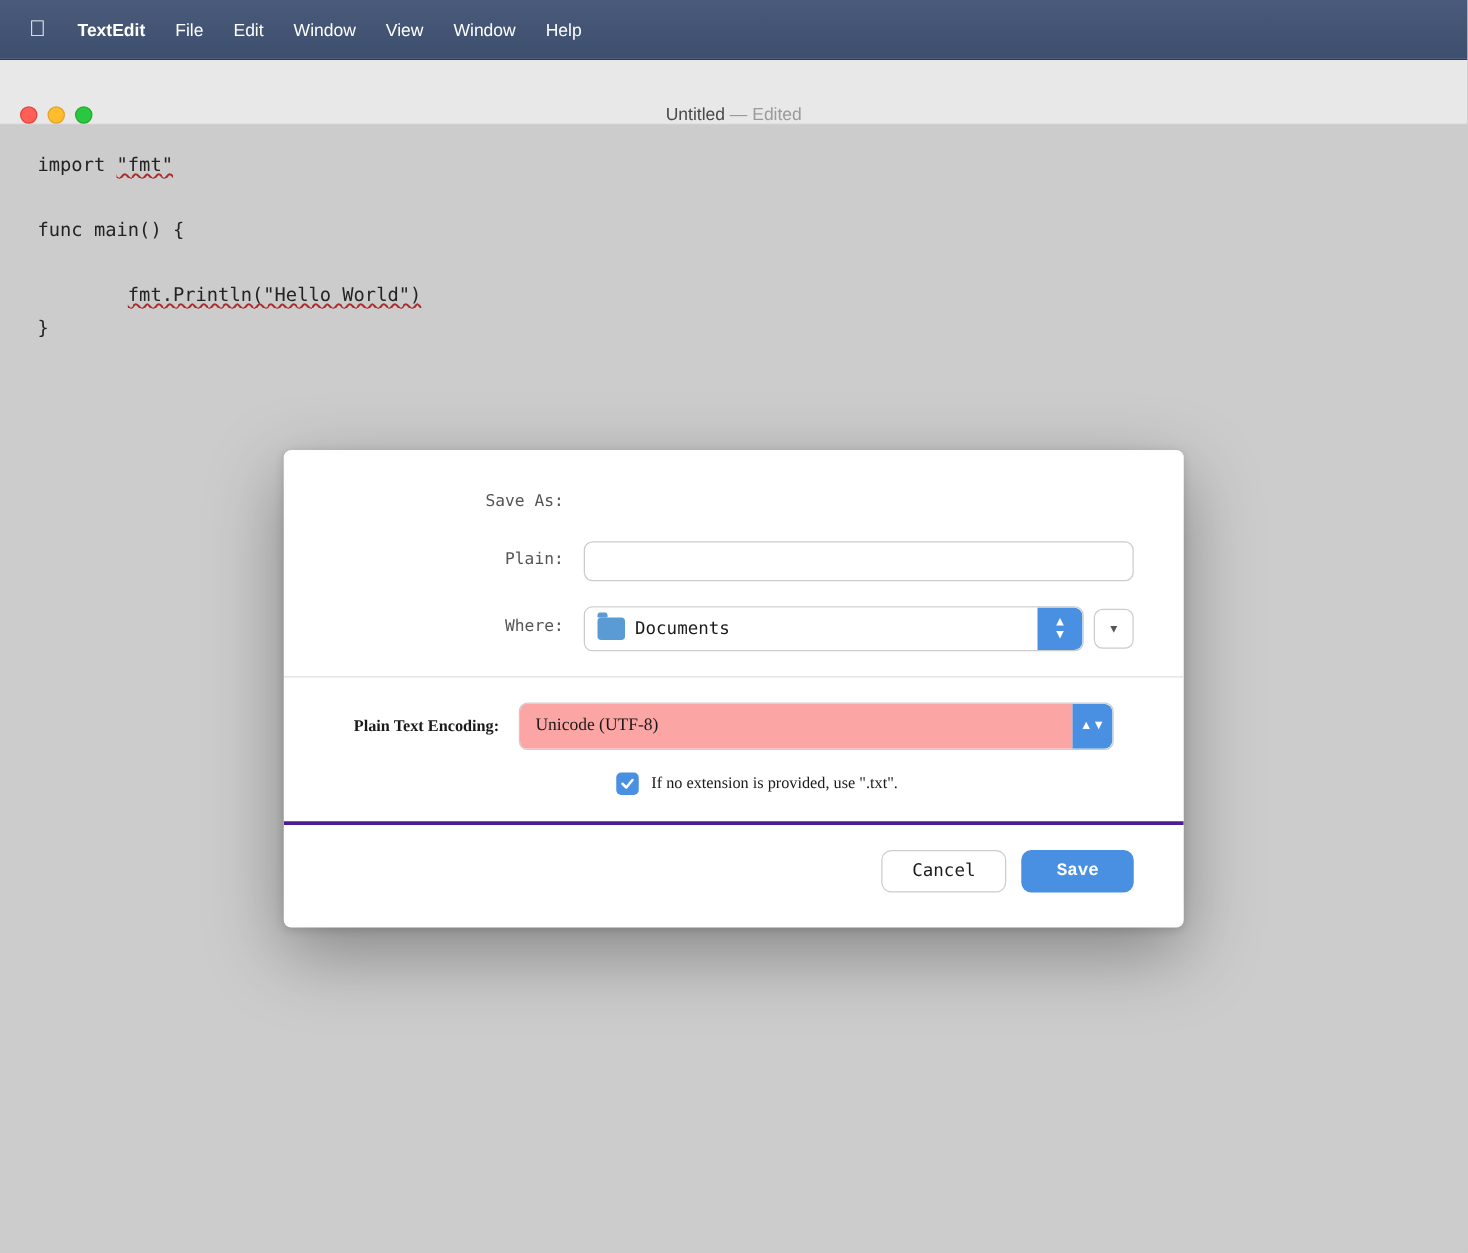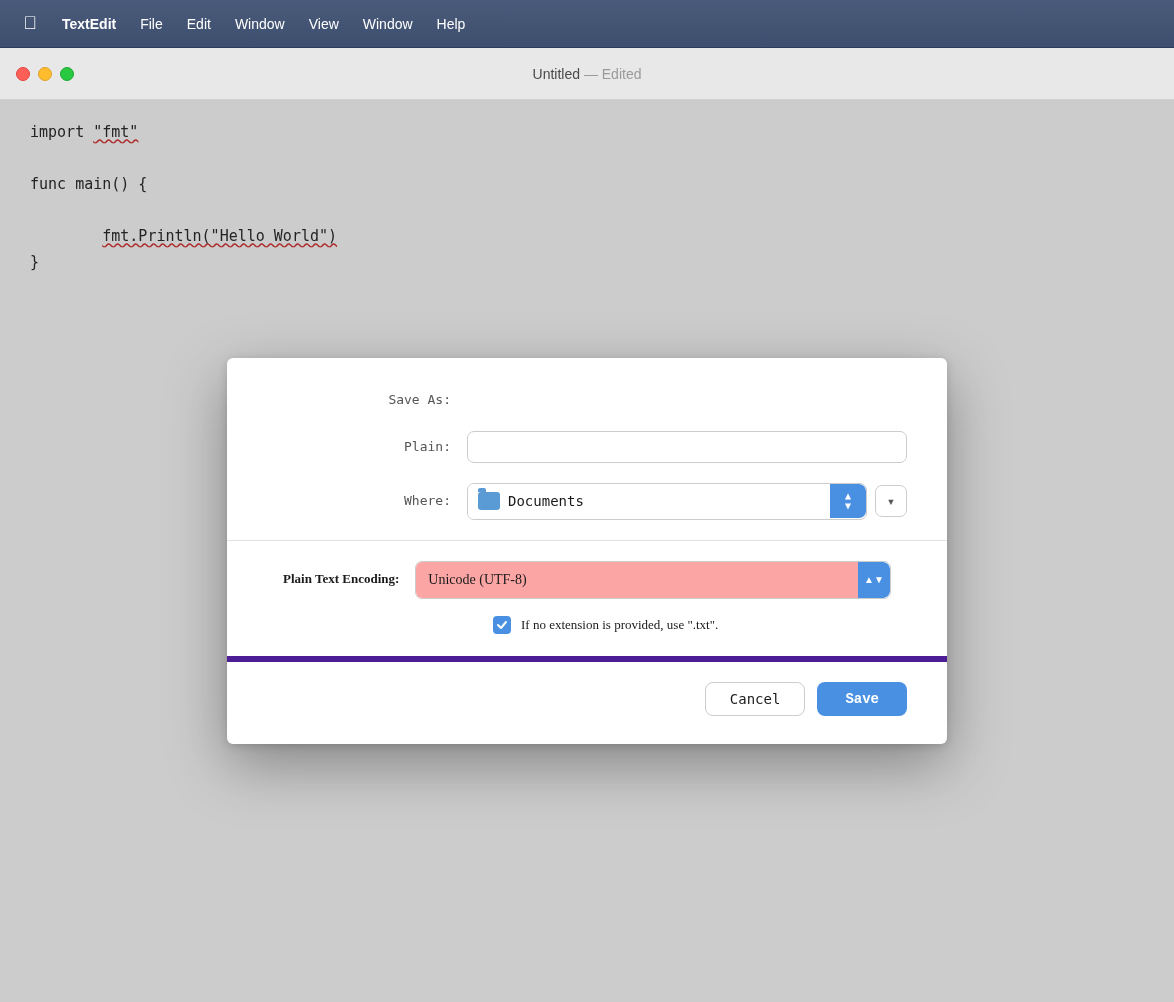"Untitled — Edited" .titlebar { align-items: center -> flex-end }
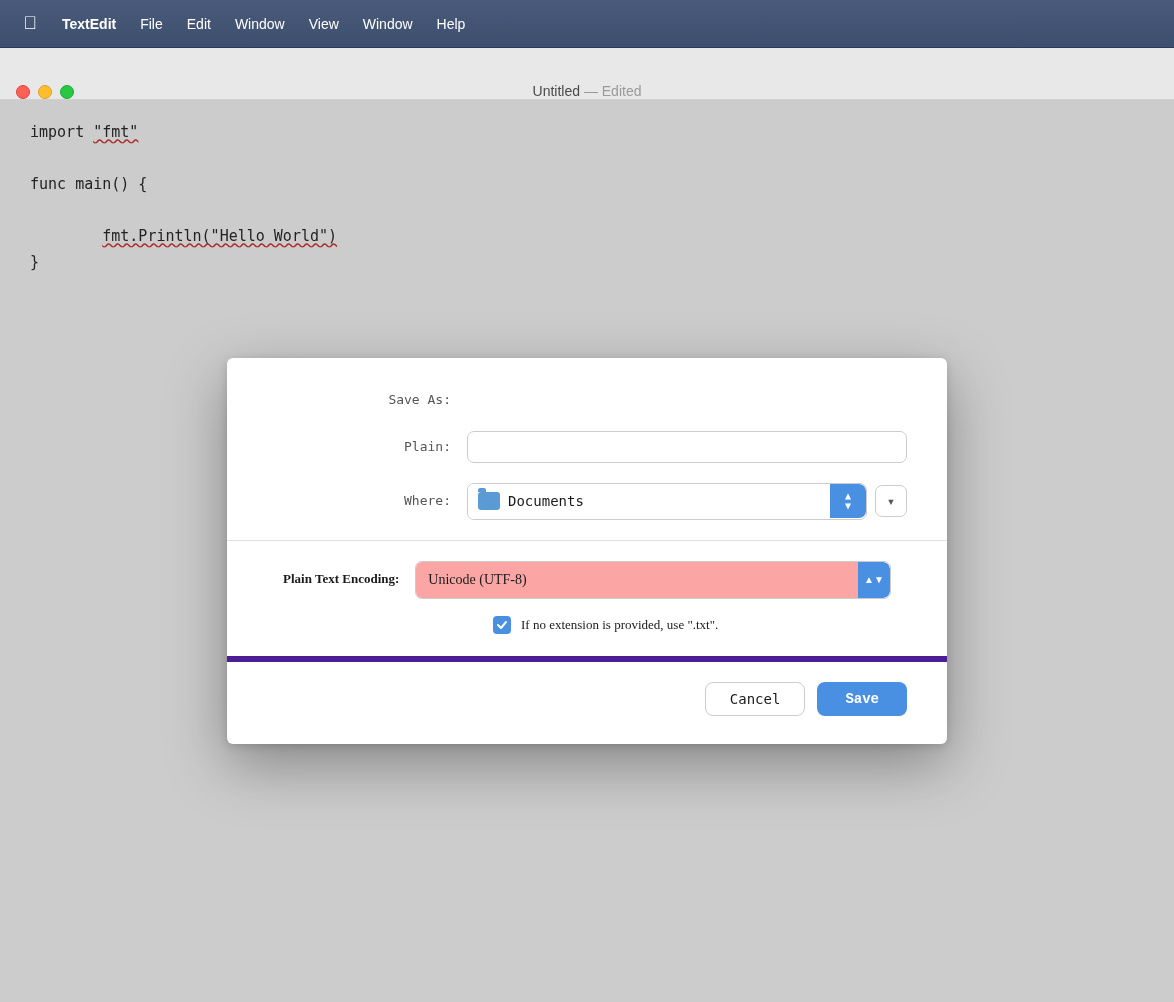"Cancel" .dialog-footer { border-top: 6px solid #4c1d95 -> 3px solid #4c1d95 }
